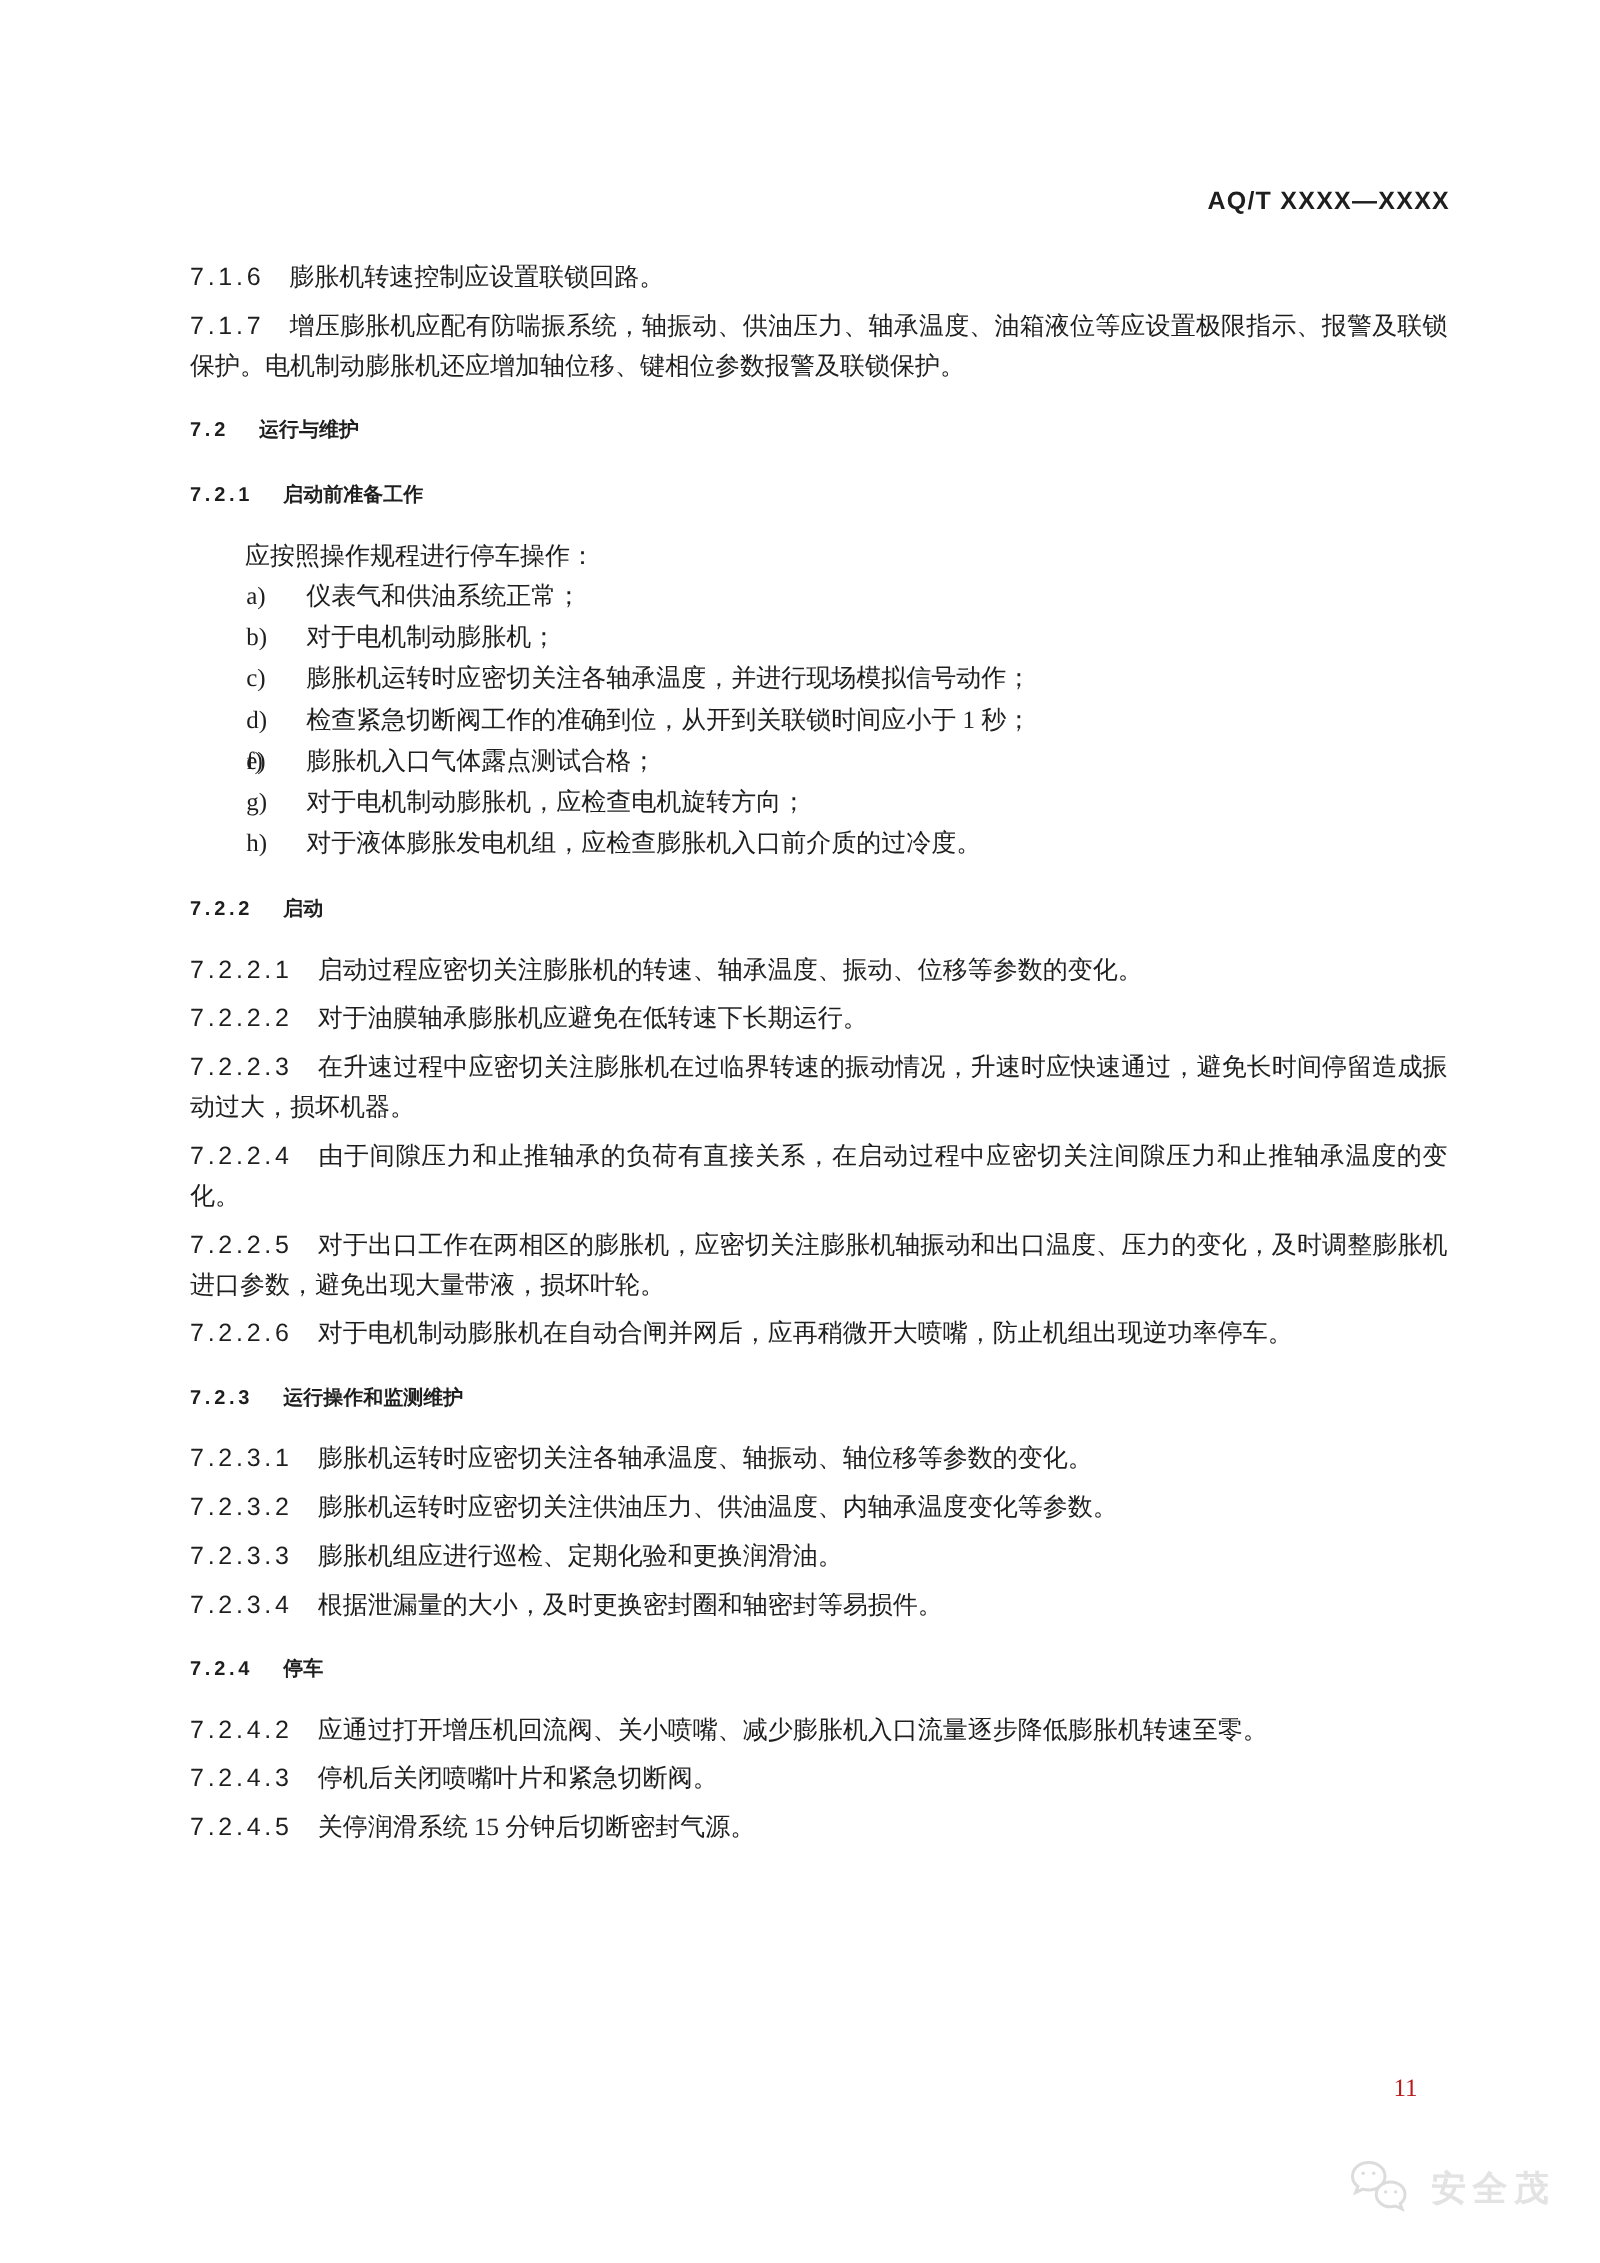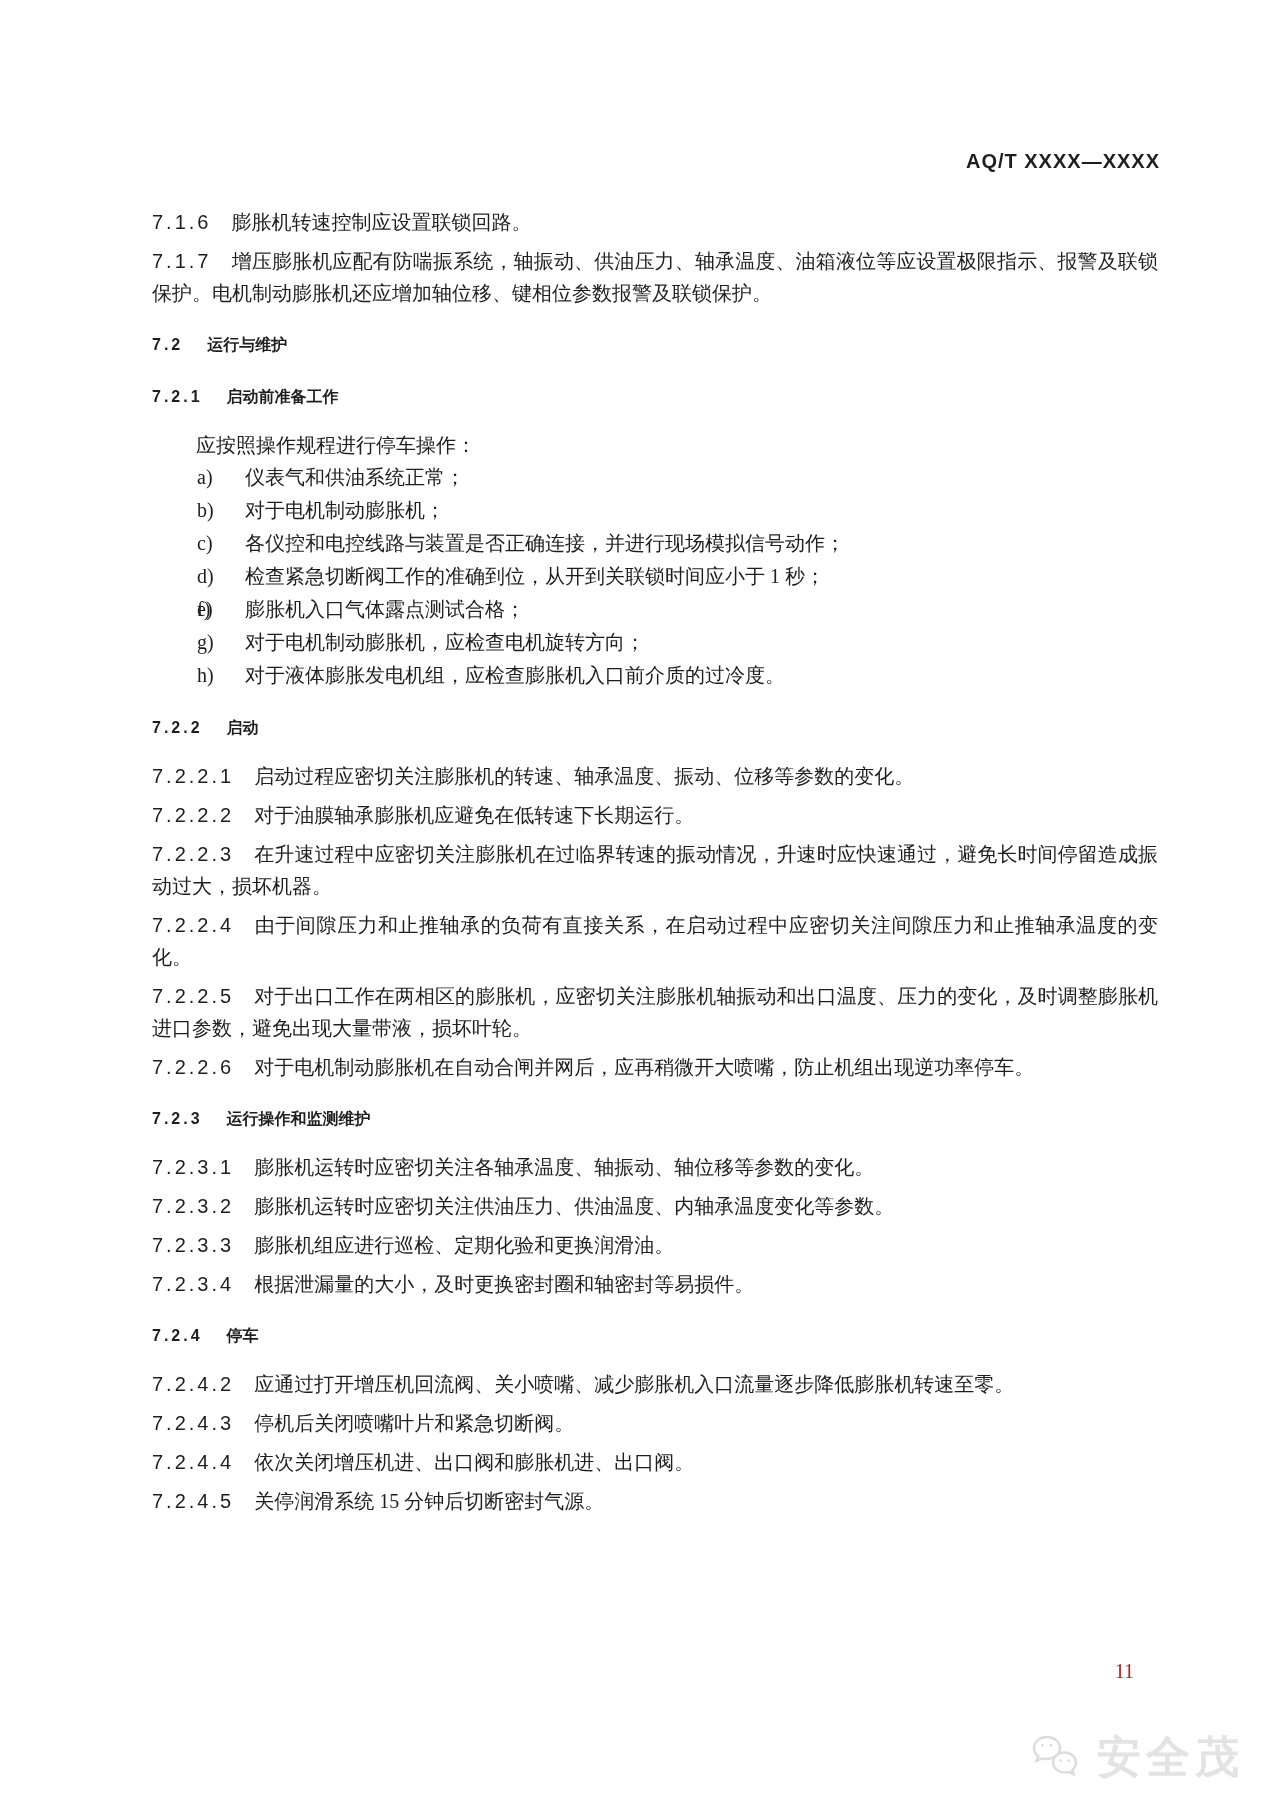"各仪控和电控线路与装置是否正确连接，并进行现场模拟信号动作；" span.li-txt { text: 各仪控和电控线路与装置是否正确连接 -> 膨胀机运转时应密切关注各轴承温度 }
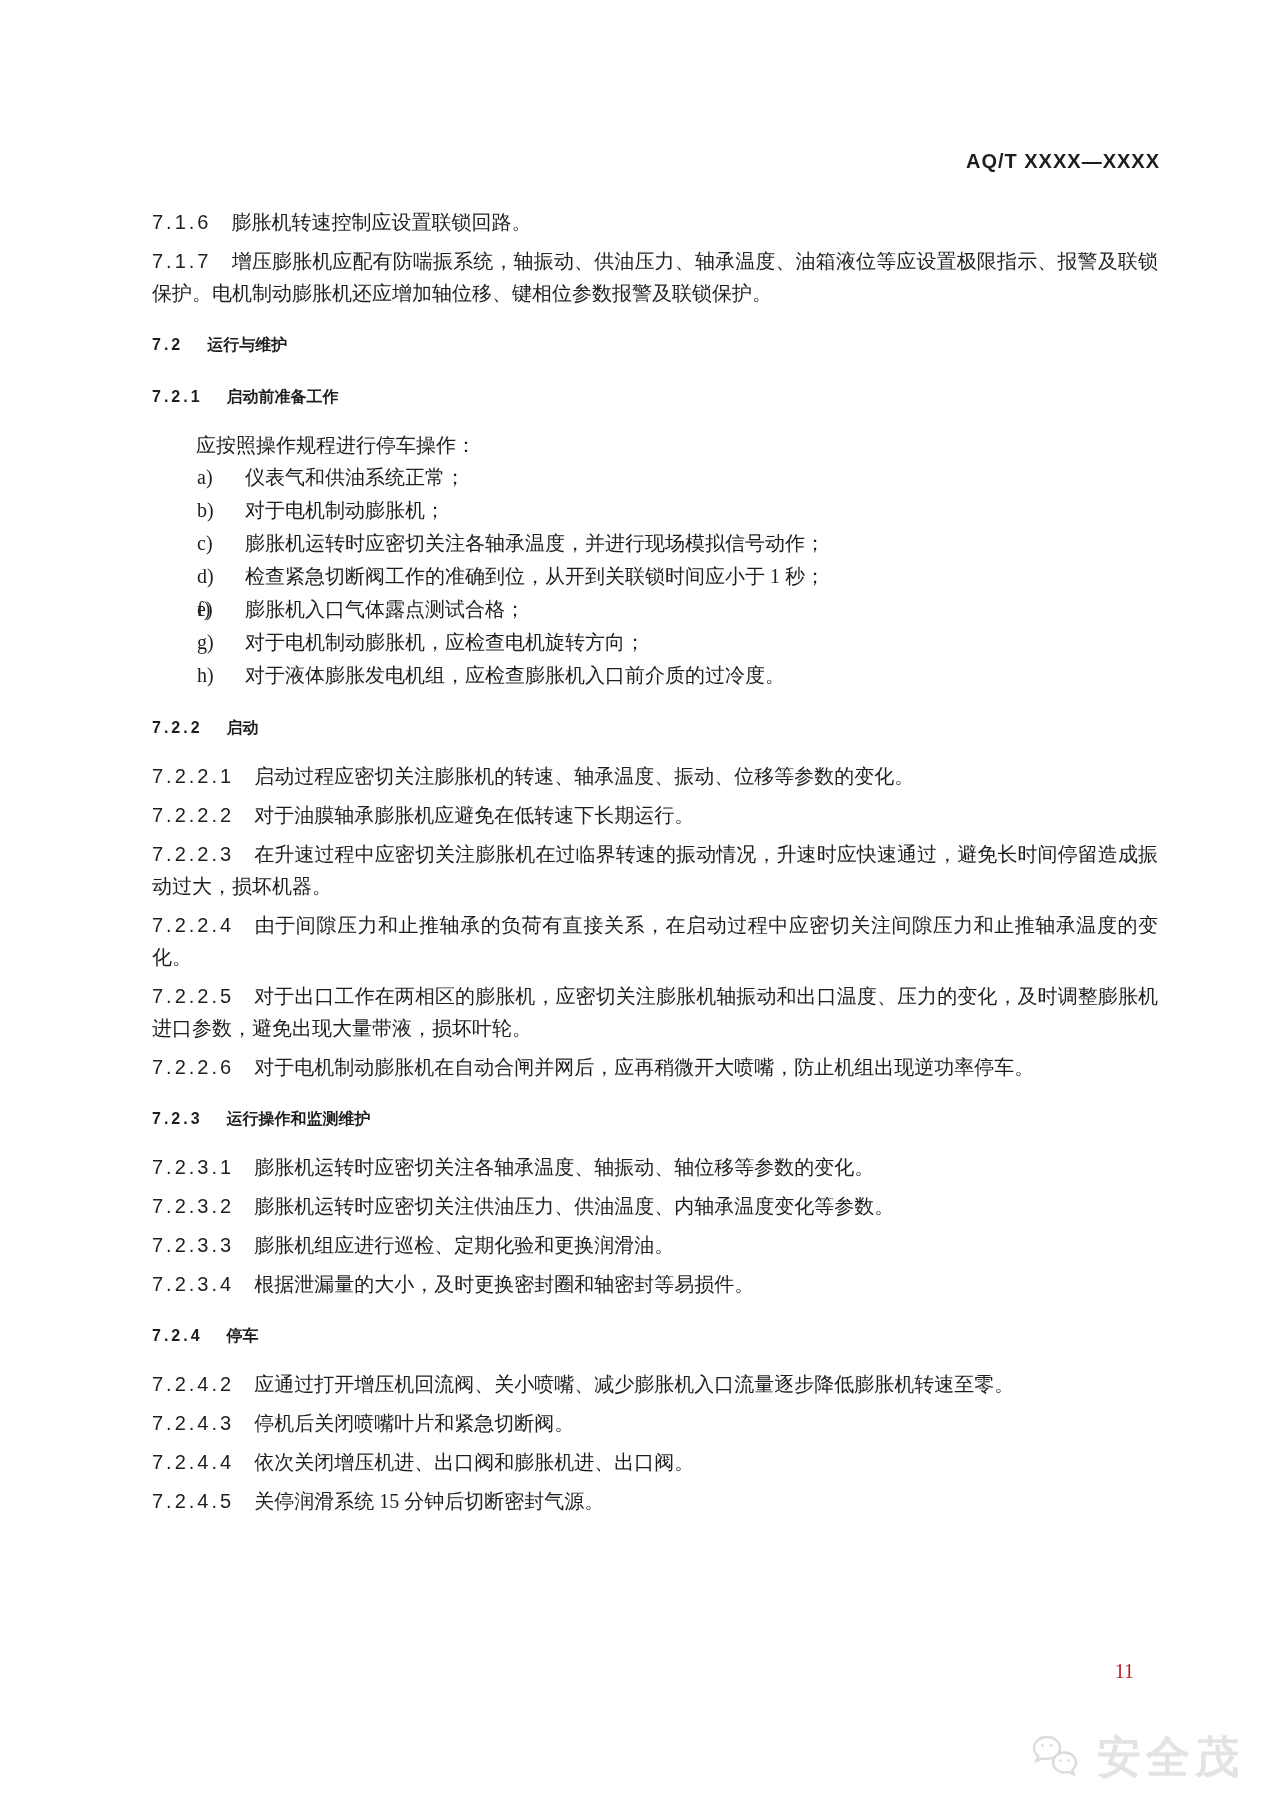"7.2.4.4 依次关闭增压机进、出口阀和膨胀机进、出口阀。" p.clause { html: <p><span>7.2.4.4</span><span>依次关闭增压机进、出口阀和膨胀机进、出口阀。</span></p> -> none }
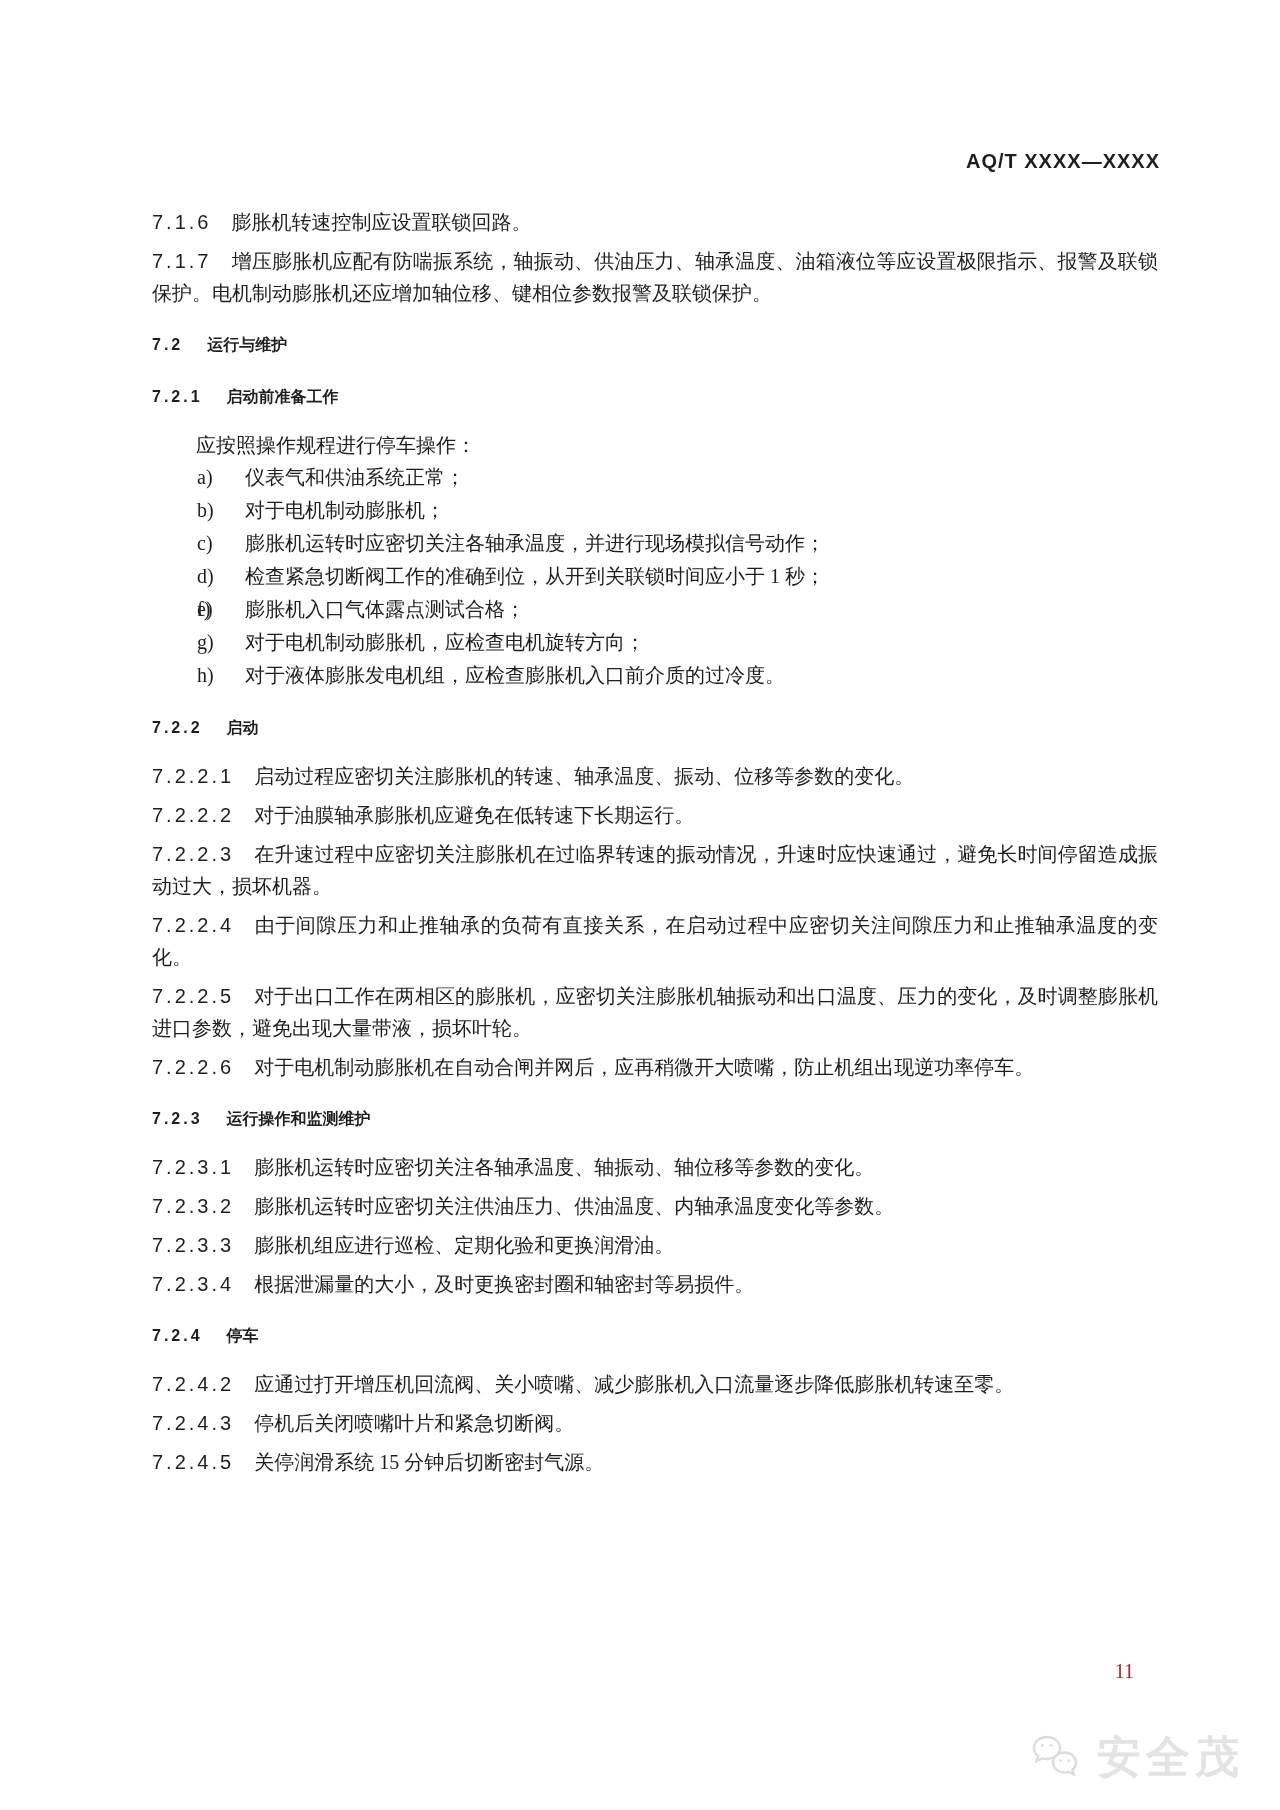"安全茂" .watermark .wm-text { font-size: 44px -> 28px }
